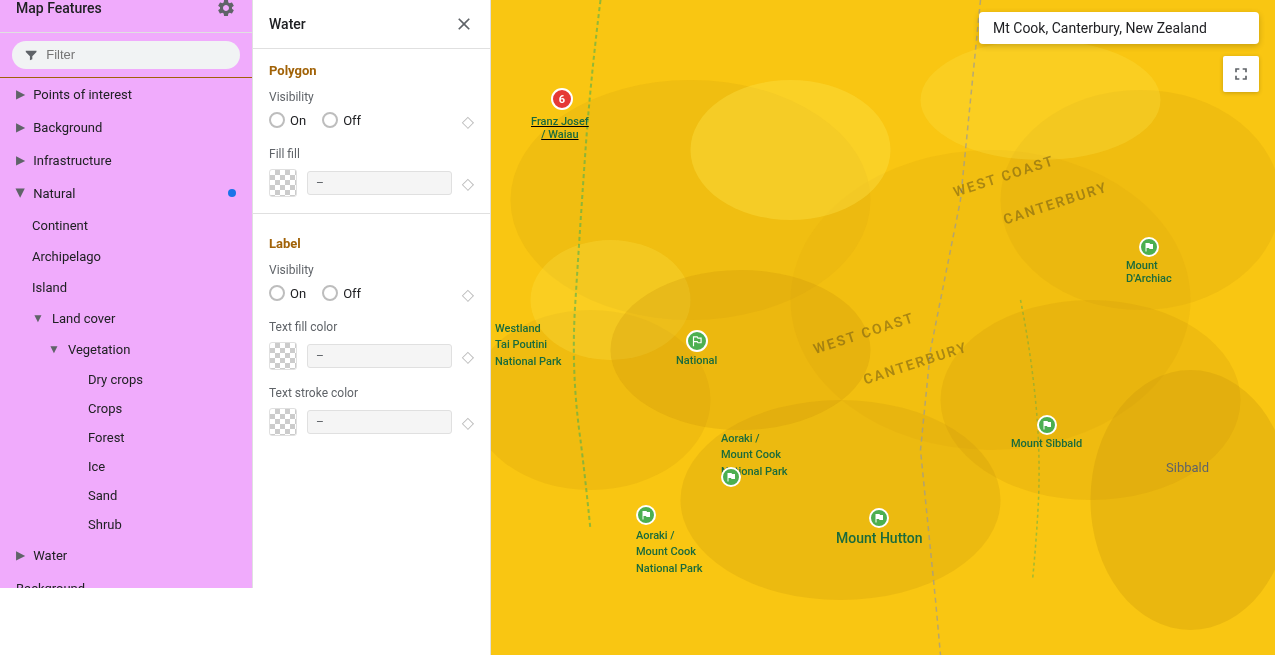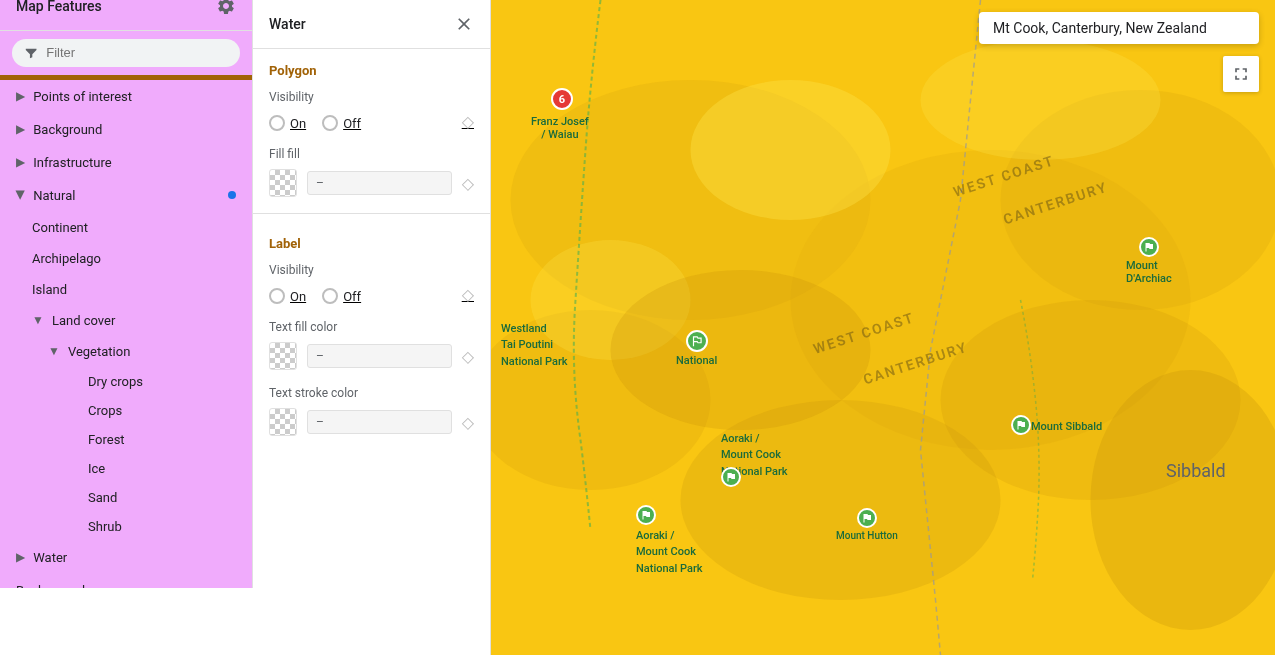"Filter" .filter-bar { border-bottom: 5px solid #a16207 -> 1px solid #a16207 }
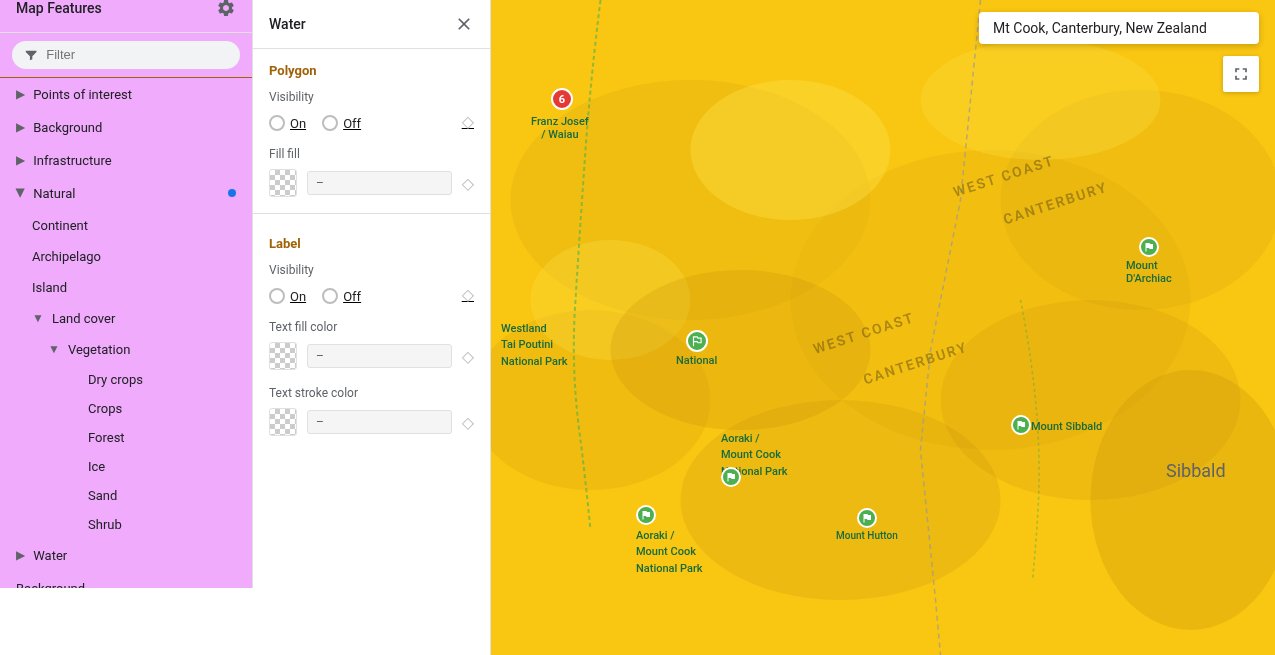"On" .visibility-row { align-items: flex-end -> flex-start; text-decoration: underline -> none }
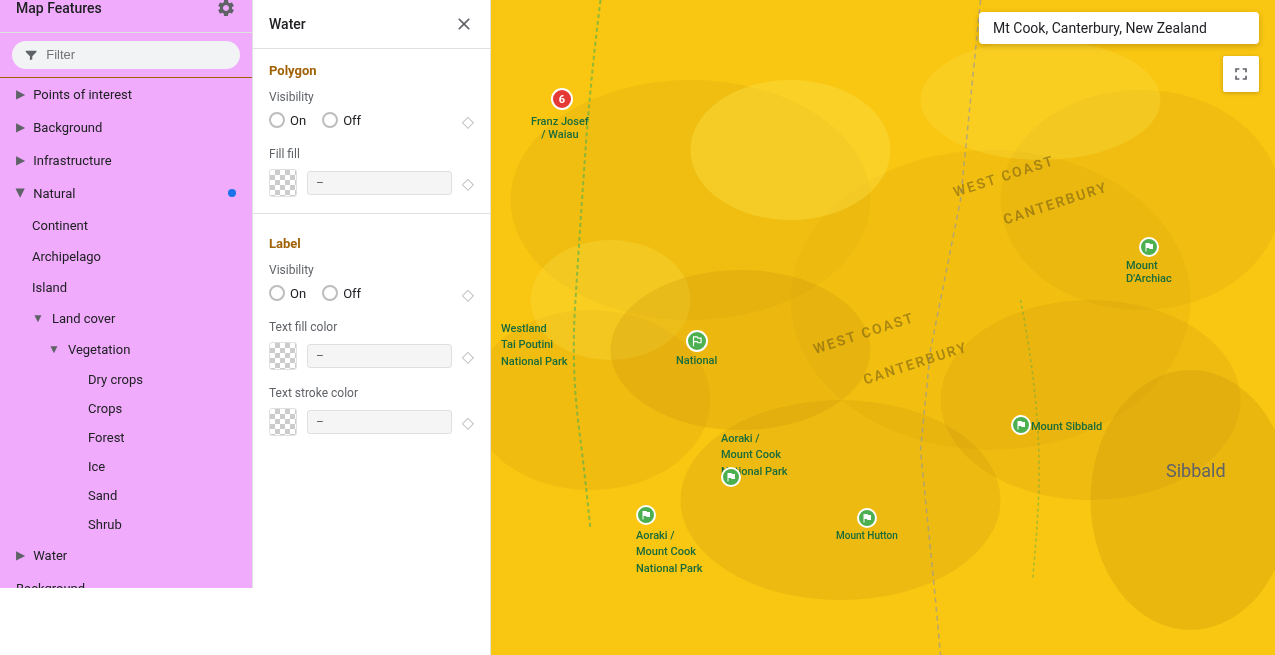"Franz Josef" .poi-marker { text-decoration: none -> underline }
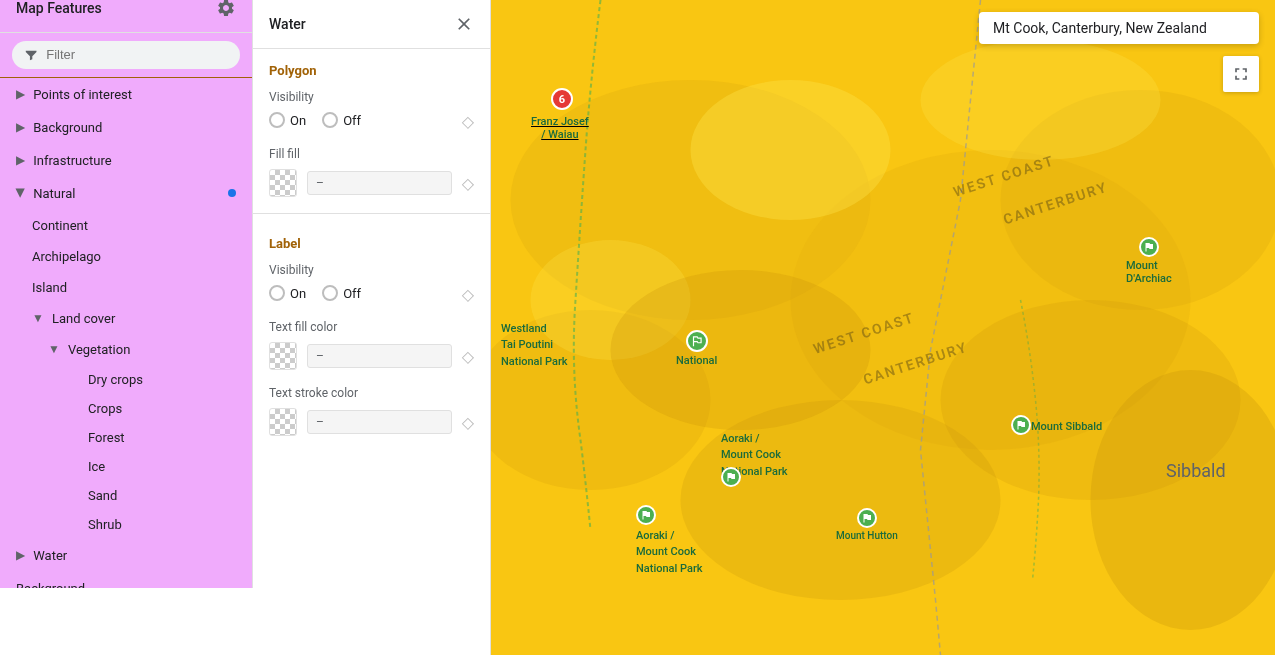"Westland" div { left: 10px -> 4px }
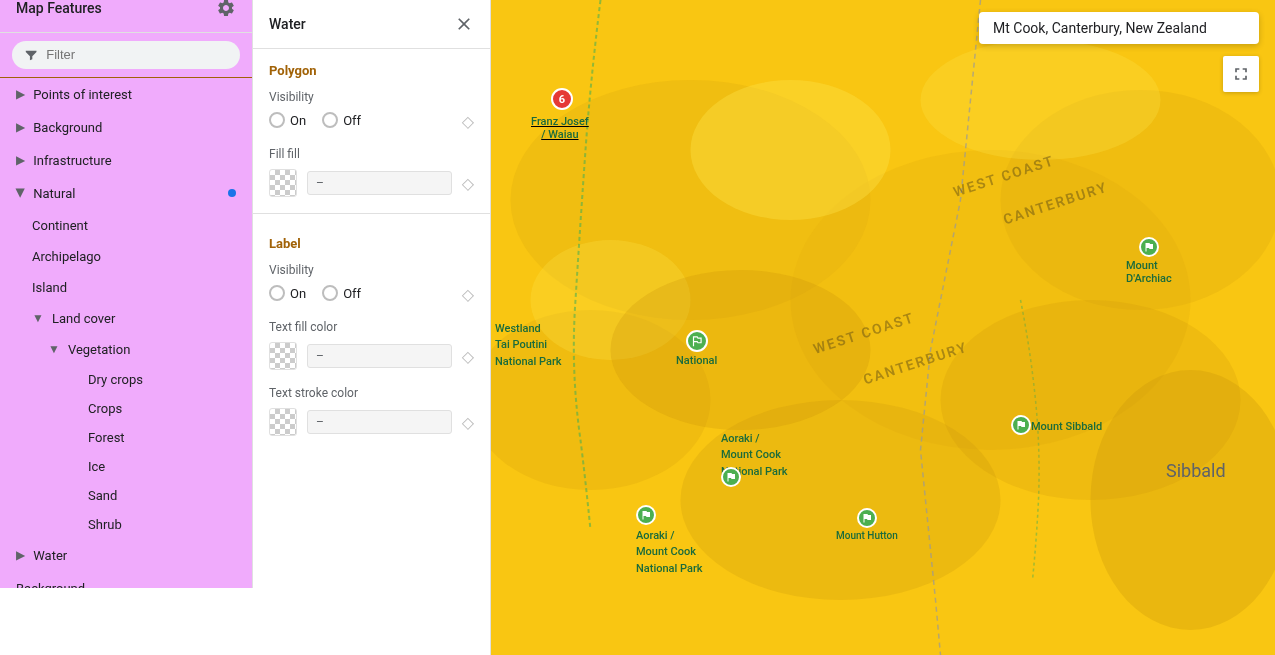"Mount Sibbald" div { flex-direction: row -> column }
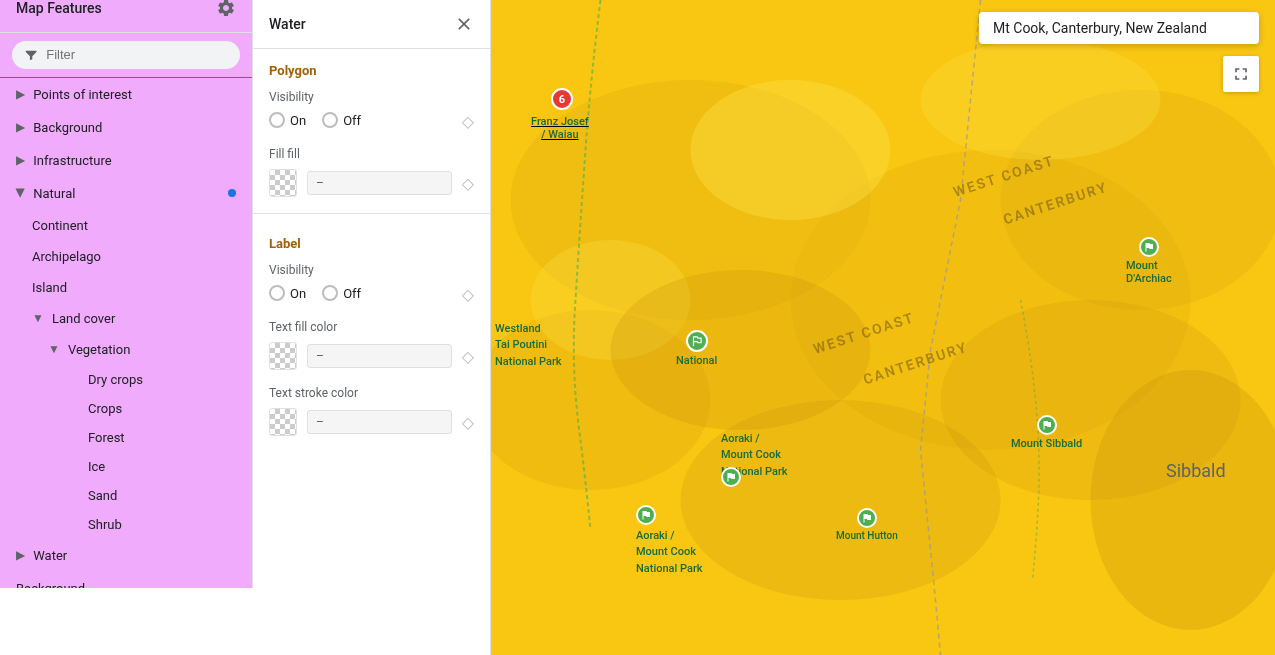"Sibbald" span { font-size: 18px -> 13px }
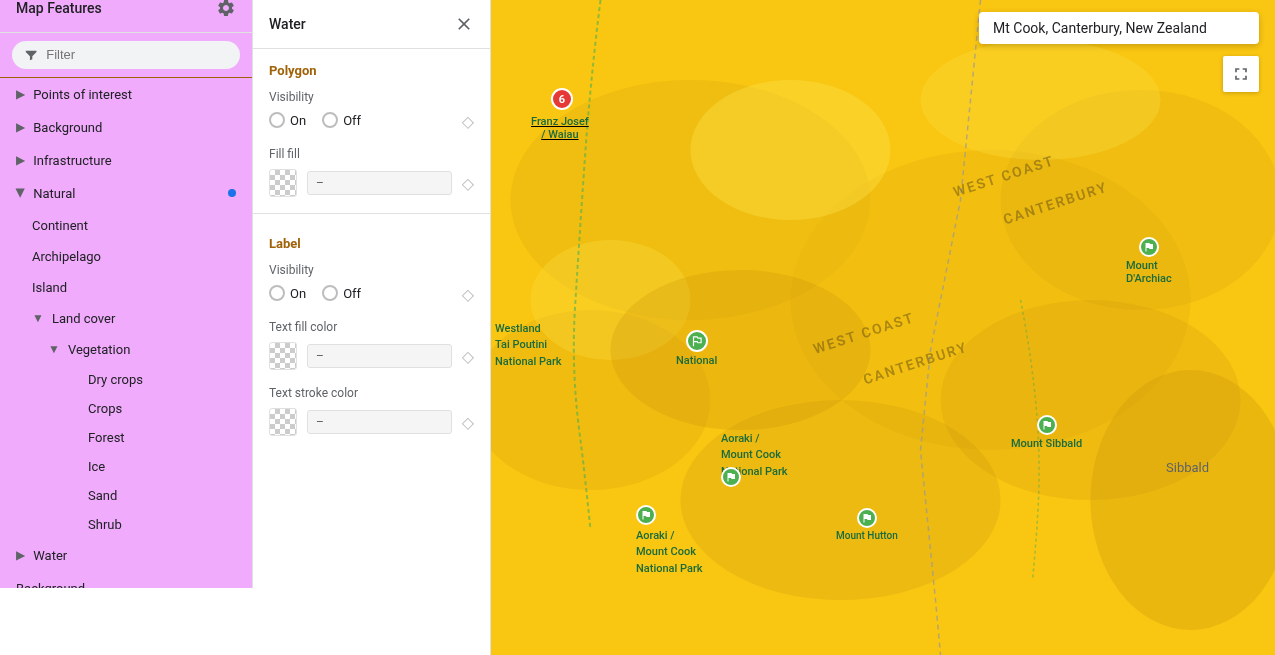"Mount Hutton" span { font-size: 10px -> 14px }
